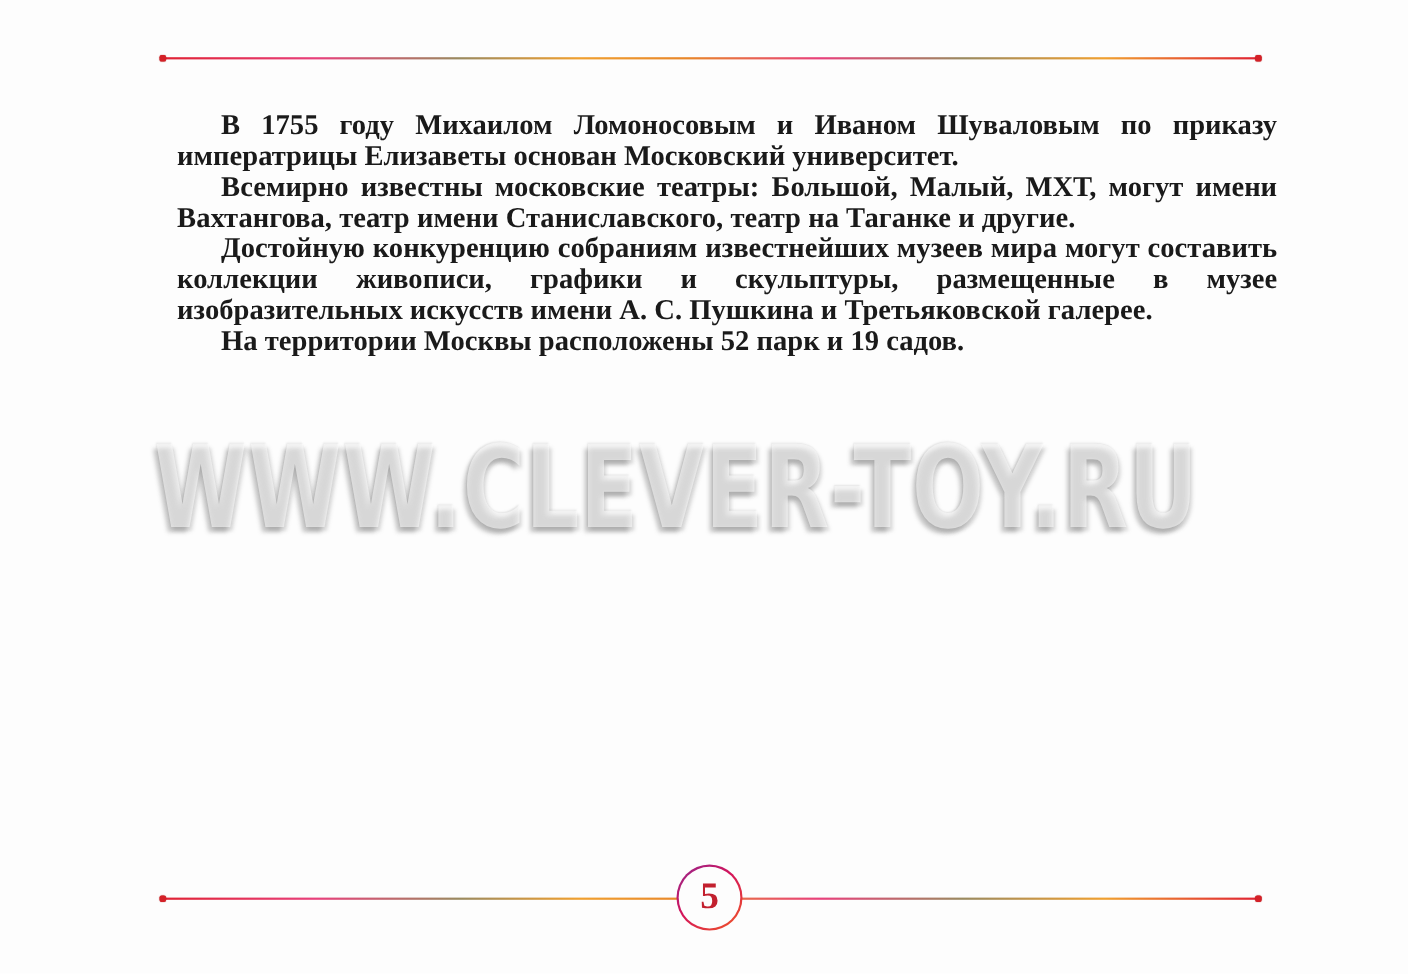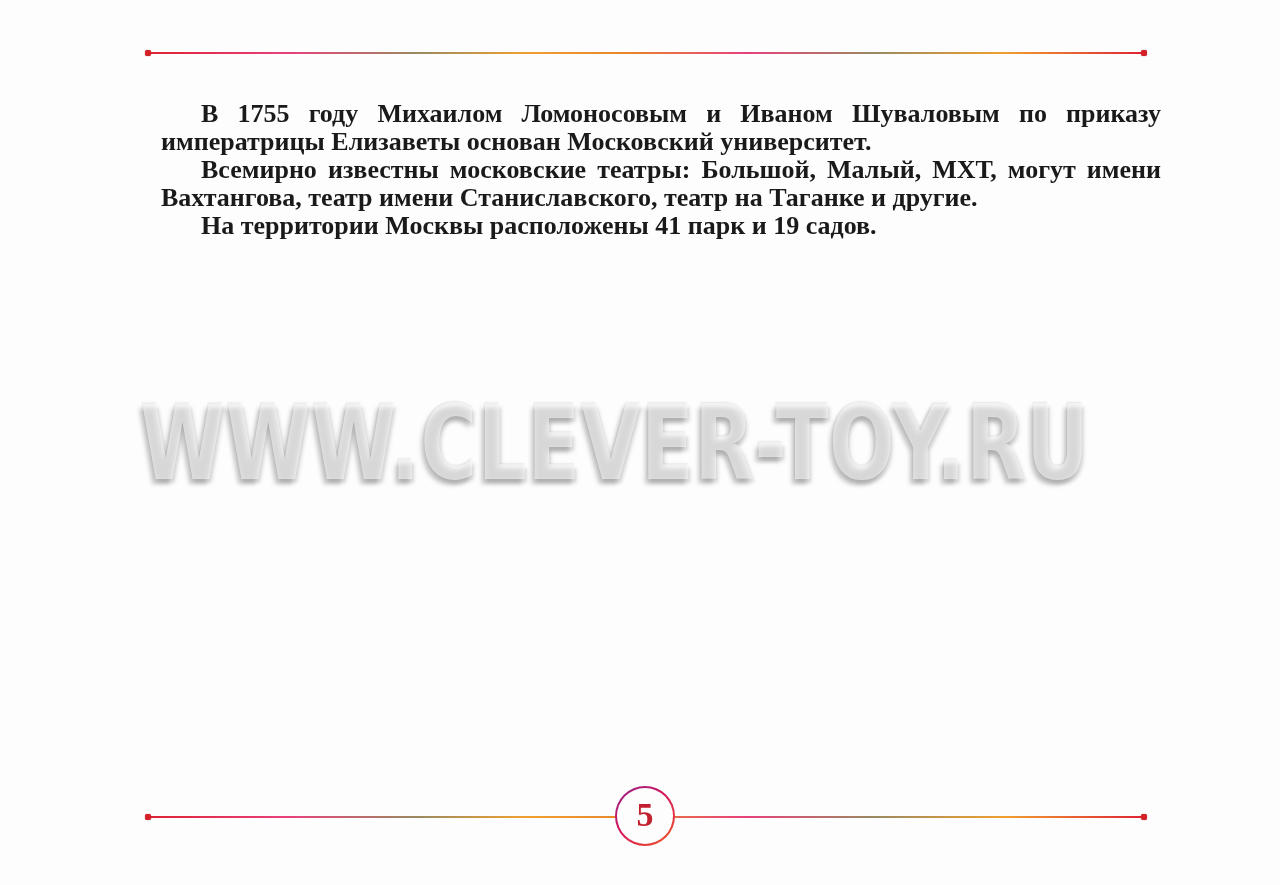"Достойную конкуренцию собраниям" p { html: none -> <p>Достойную конкуренцию собраниям известнейших музеев мира могут составить коллекции живописи, графики и скульптуры, размещенные в музее изобразительных искусств имени А. С. Пушкина и Третьяковской галерее.</p> }
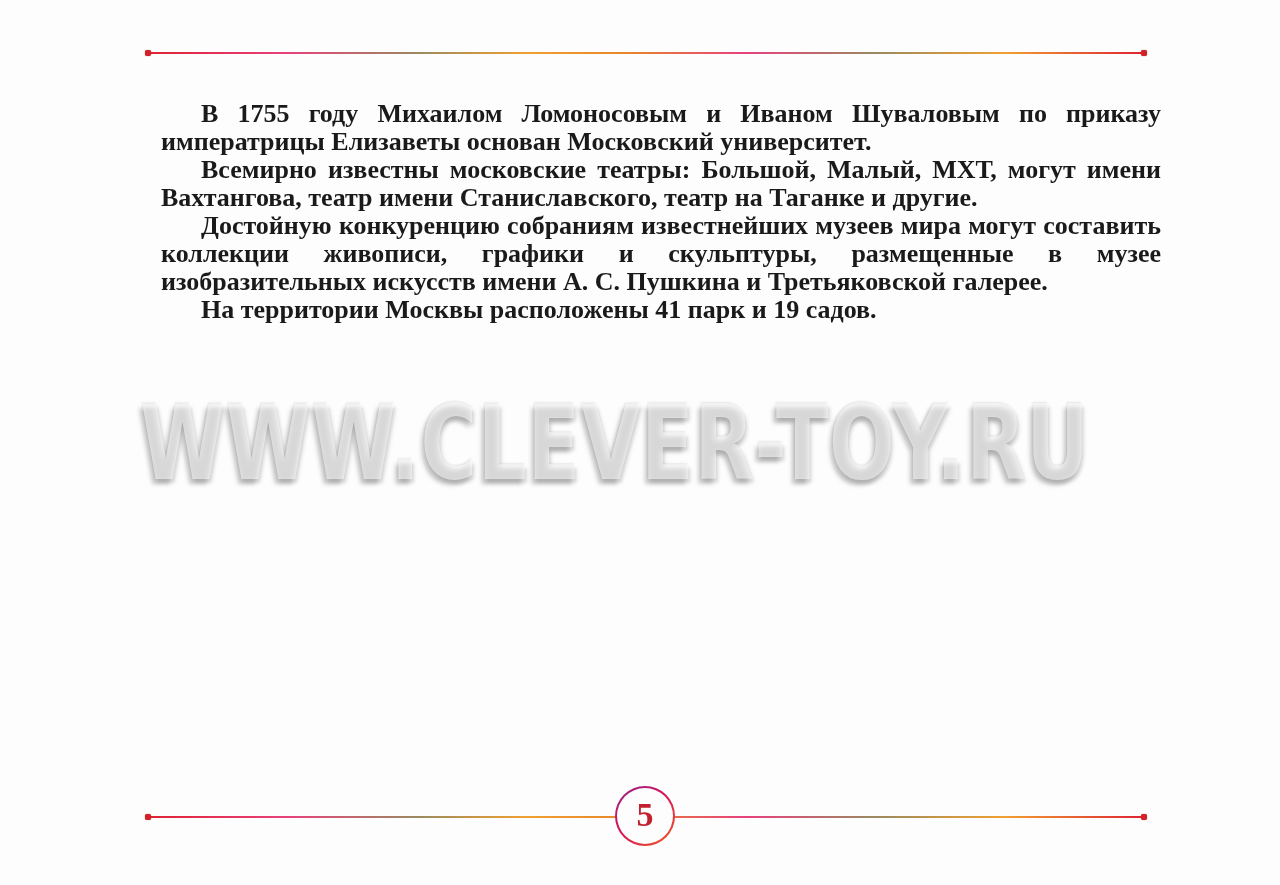"На территории Москвы расположены 41" p { text: 41 -> 52 }
